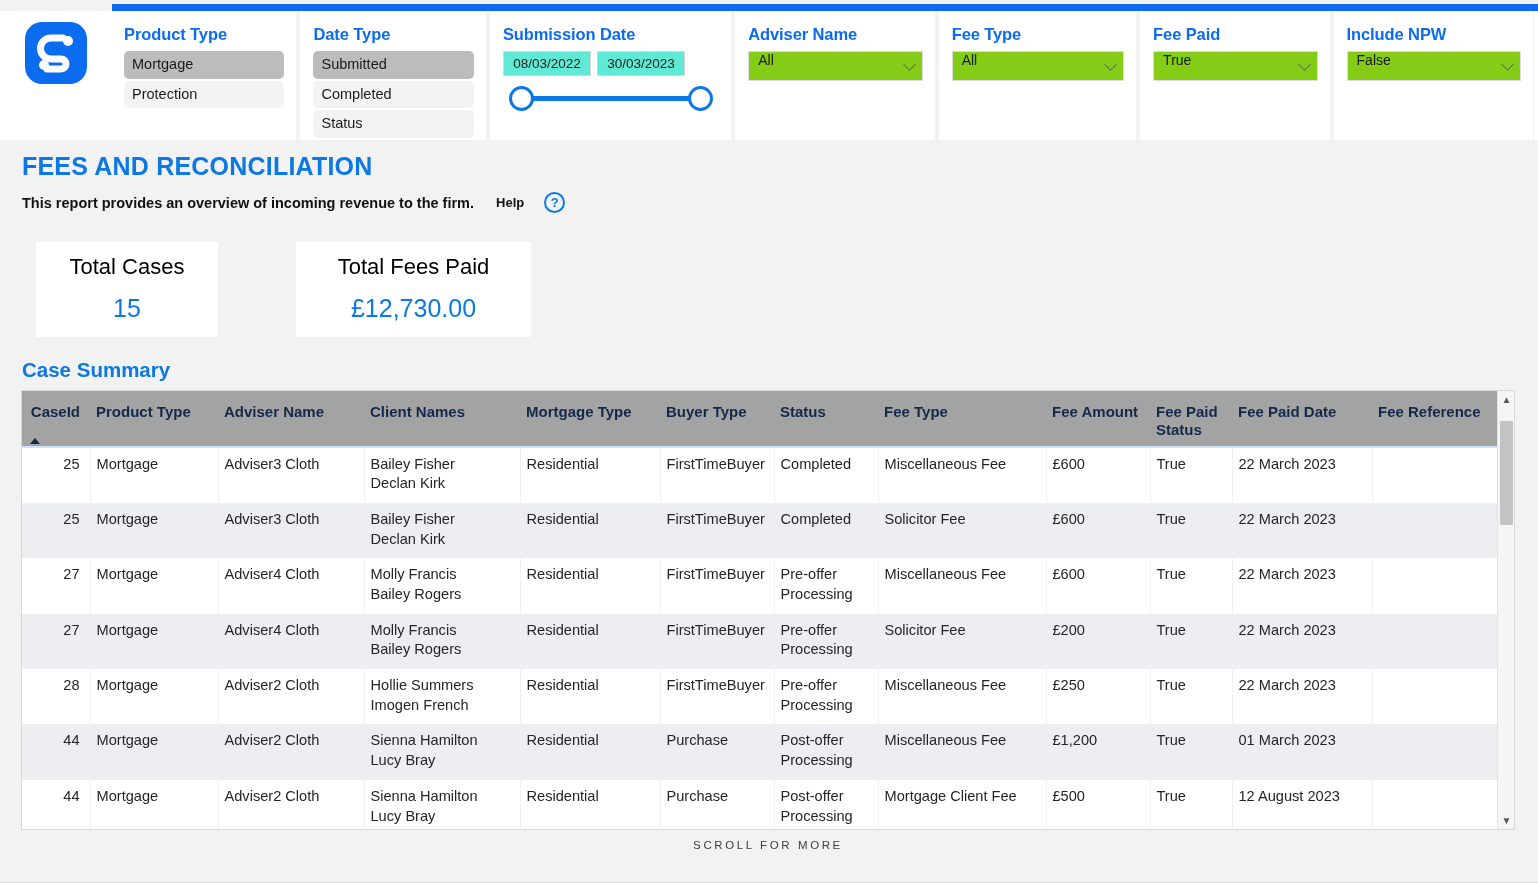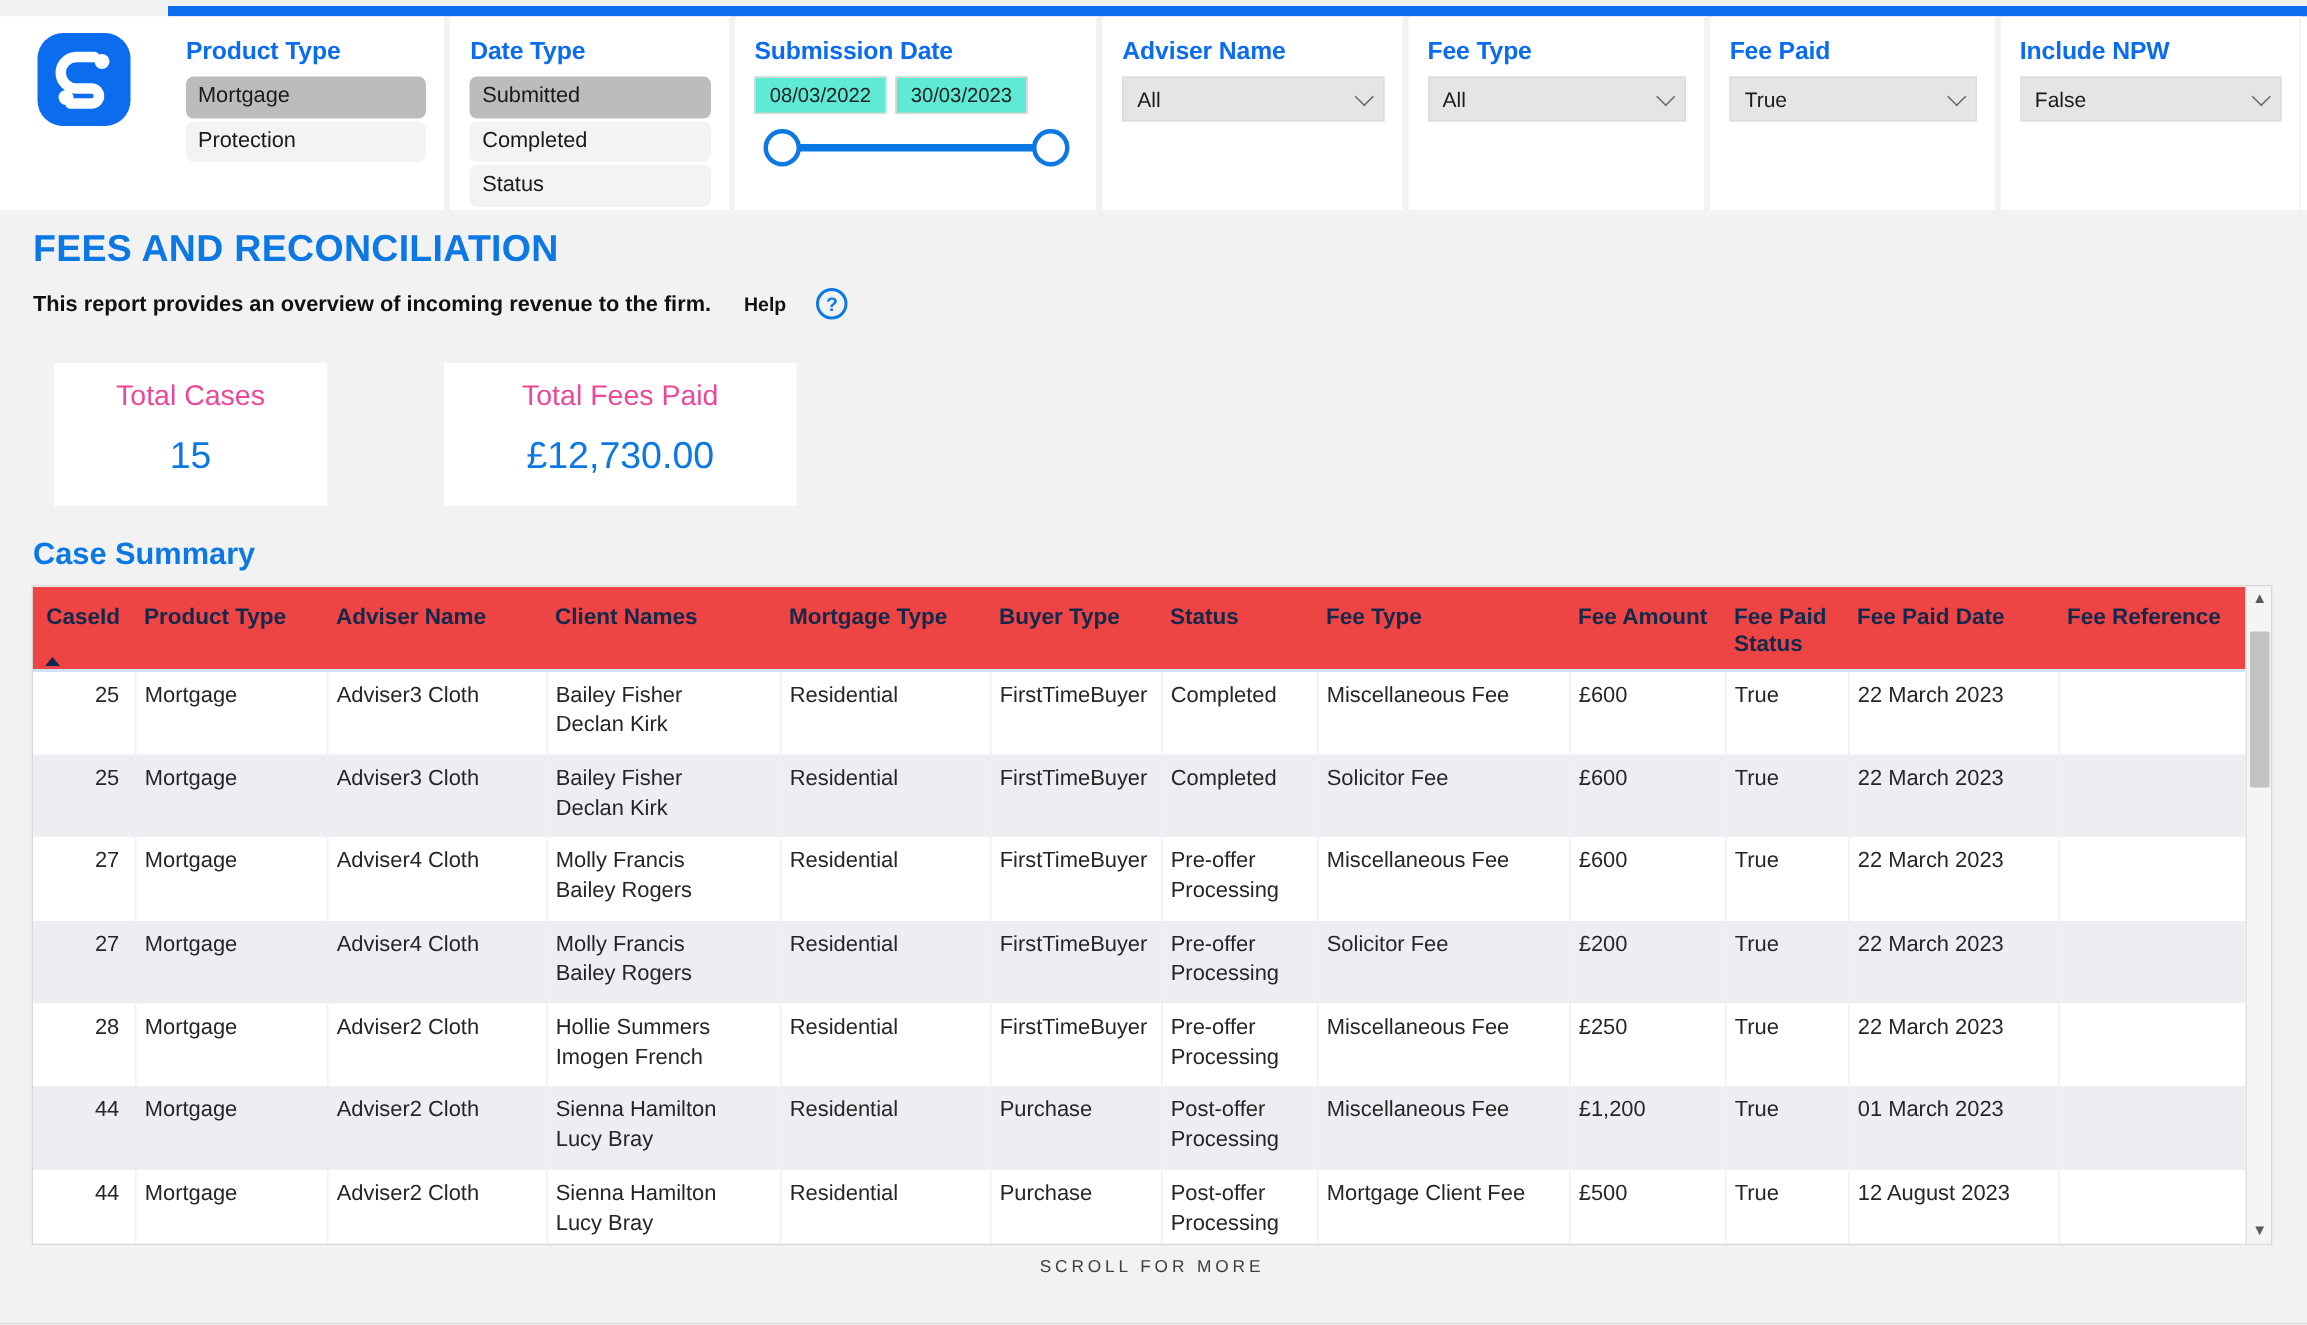"All" .dd { align-items: center -> none; background: #e5e5e5 -> #84cc16 }
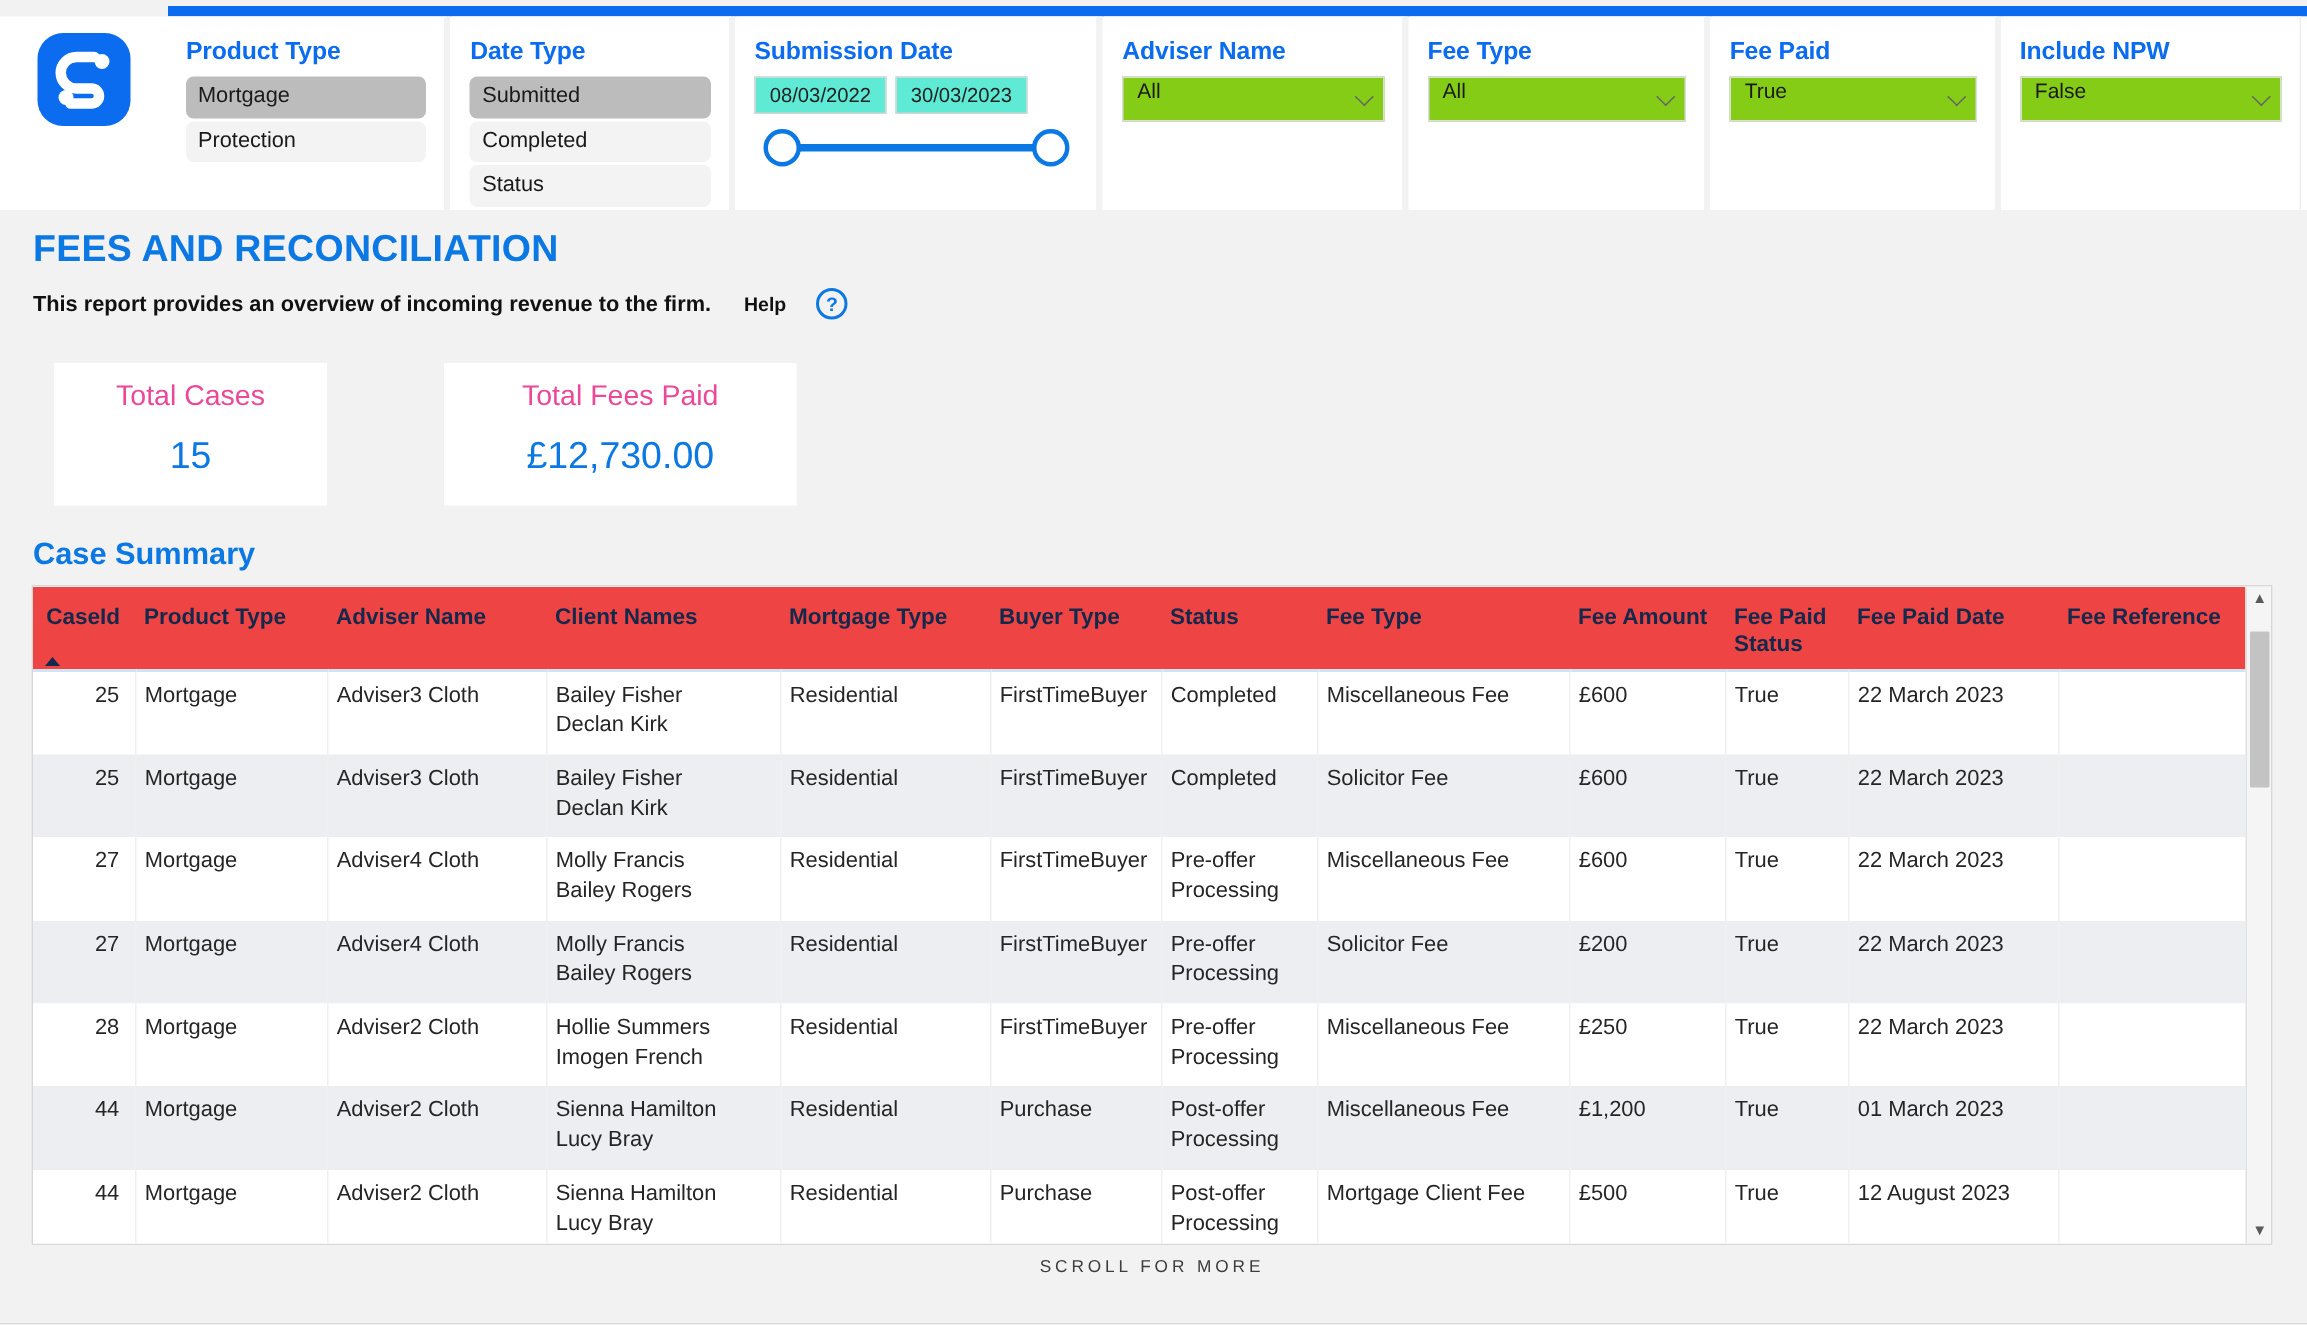"Total Cases" .kpi-label { color: #ec4899 -> #000000; font-size: 19px -> 22px }
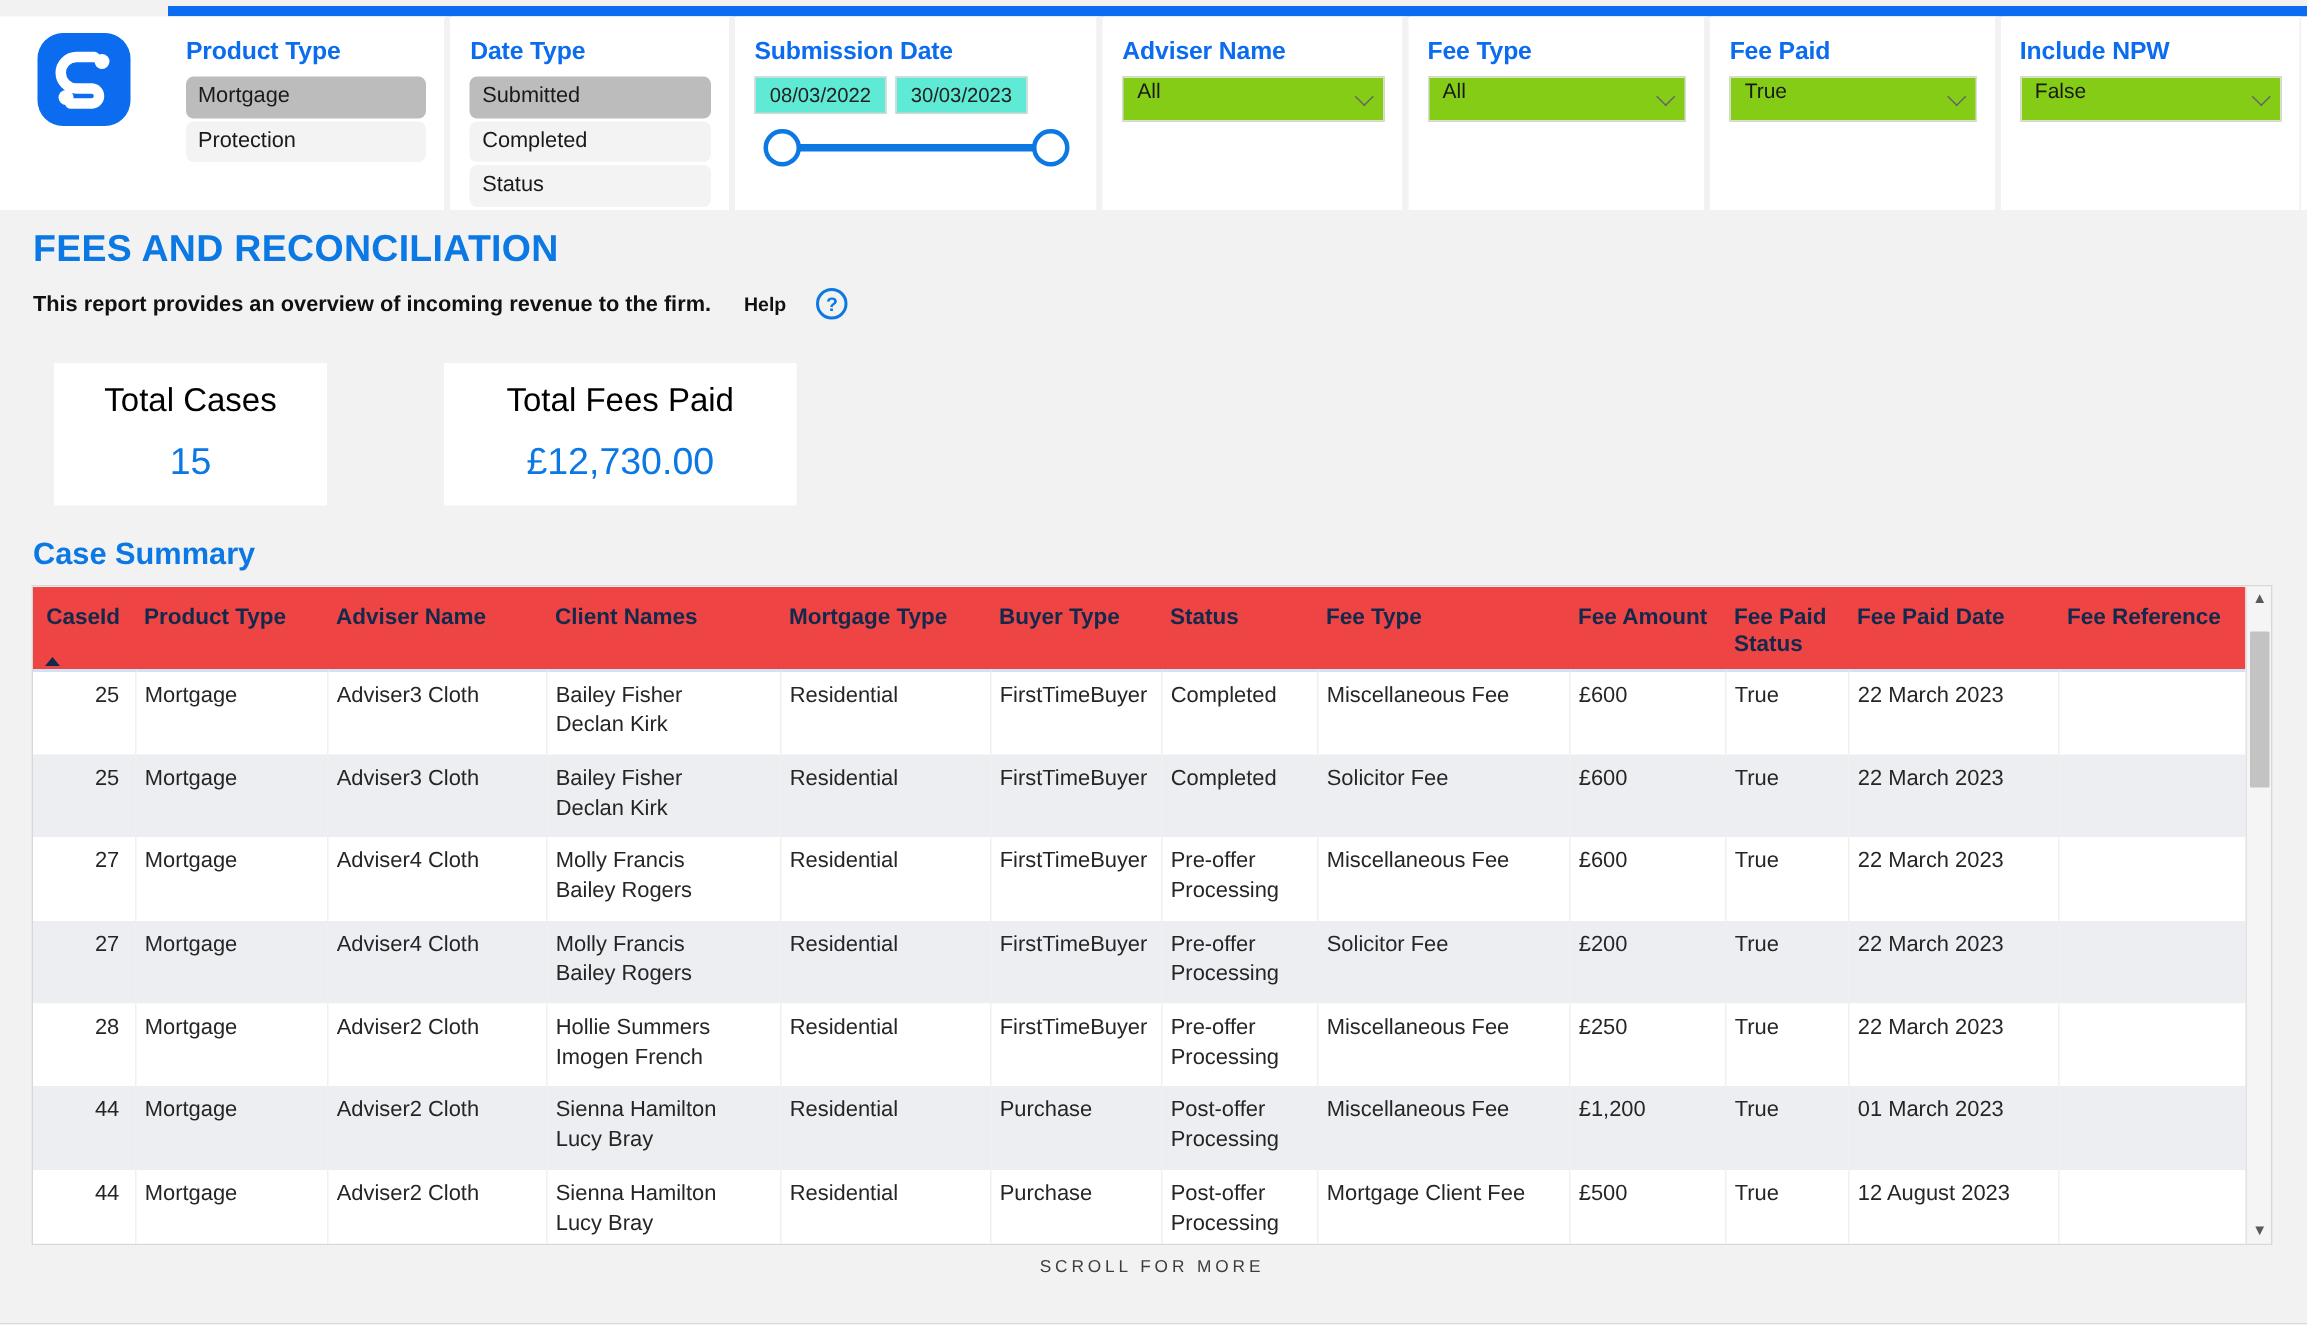"CaseId" thead th { background: #ef4444 -> #a3a3a3 }
